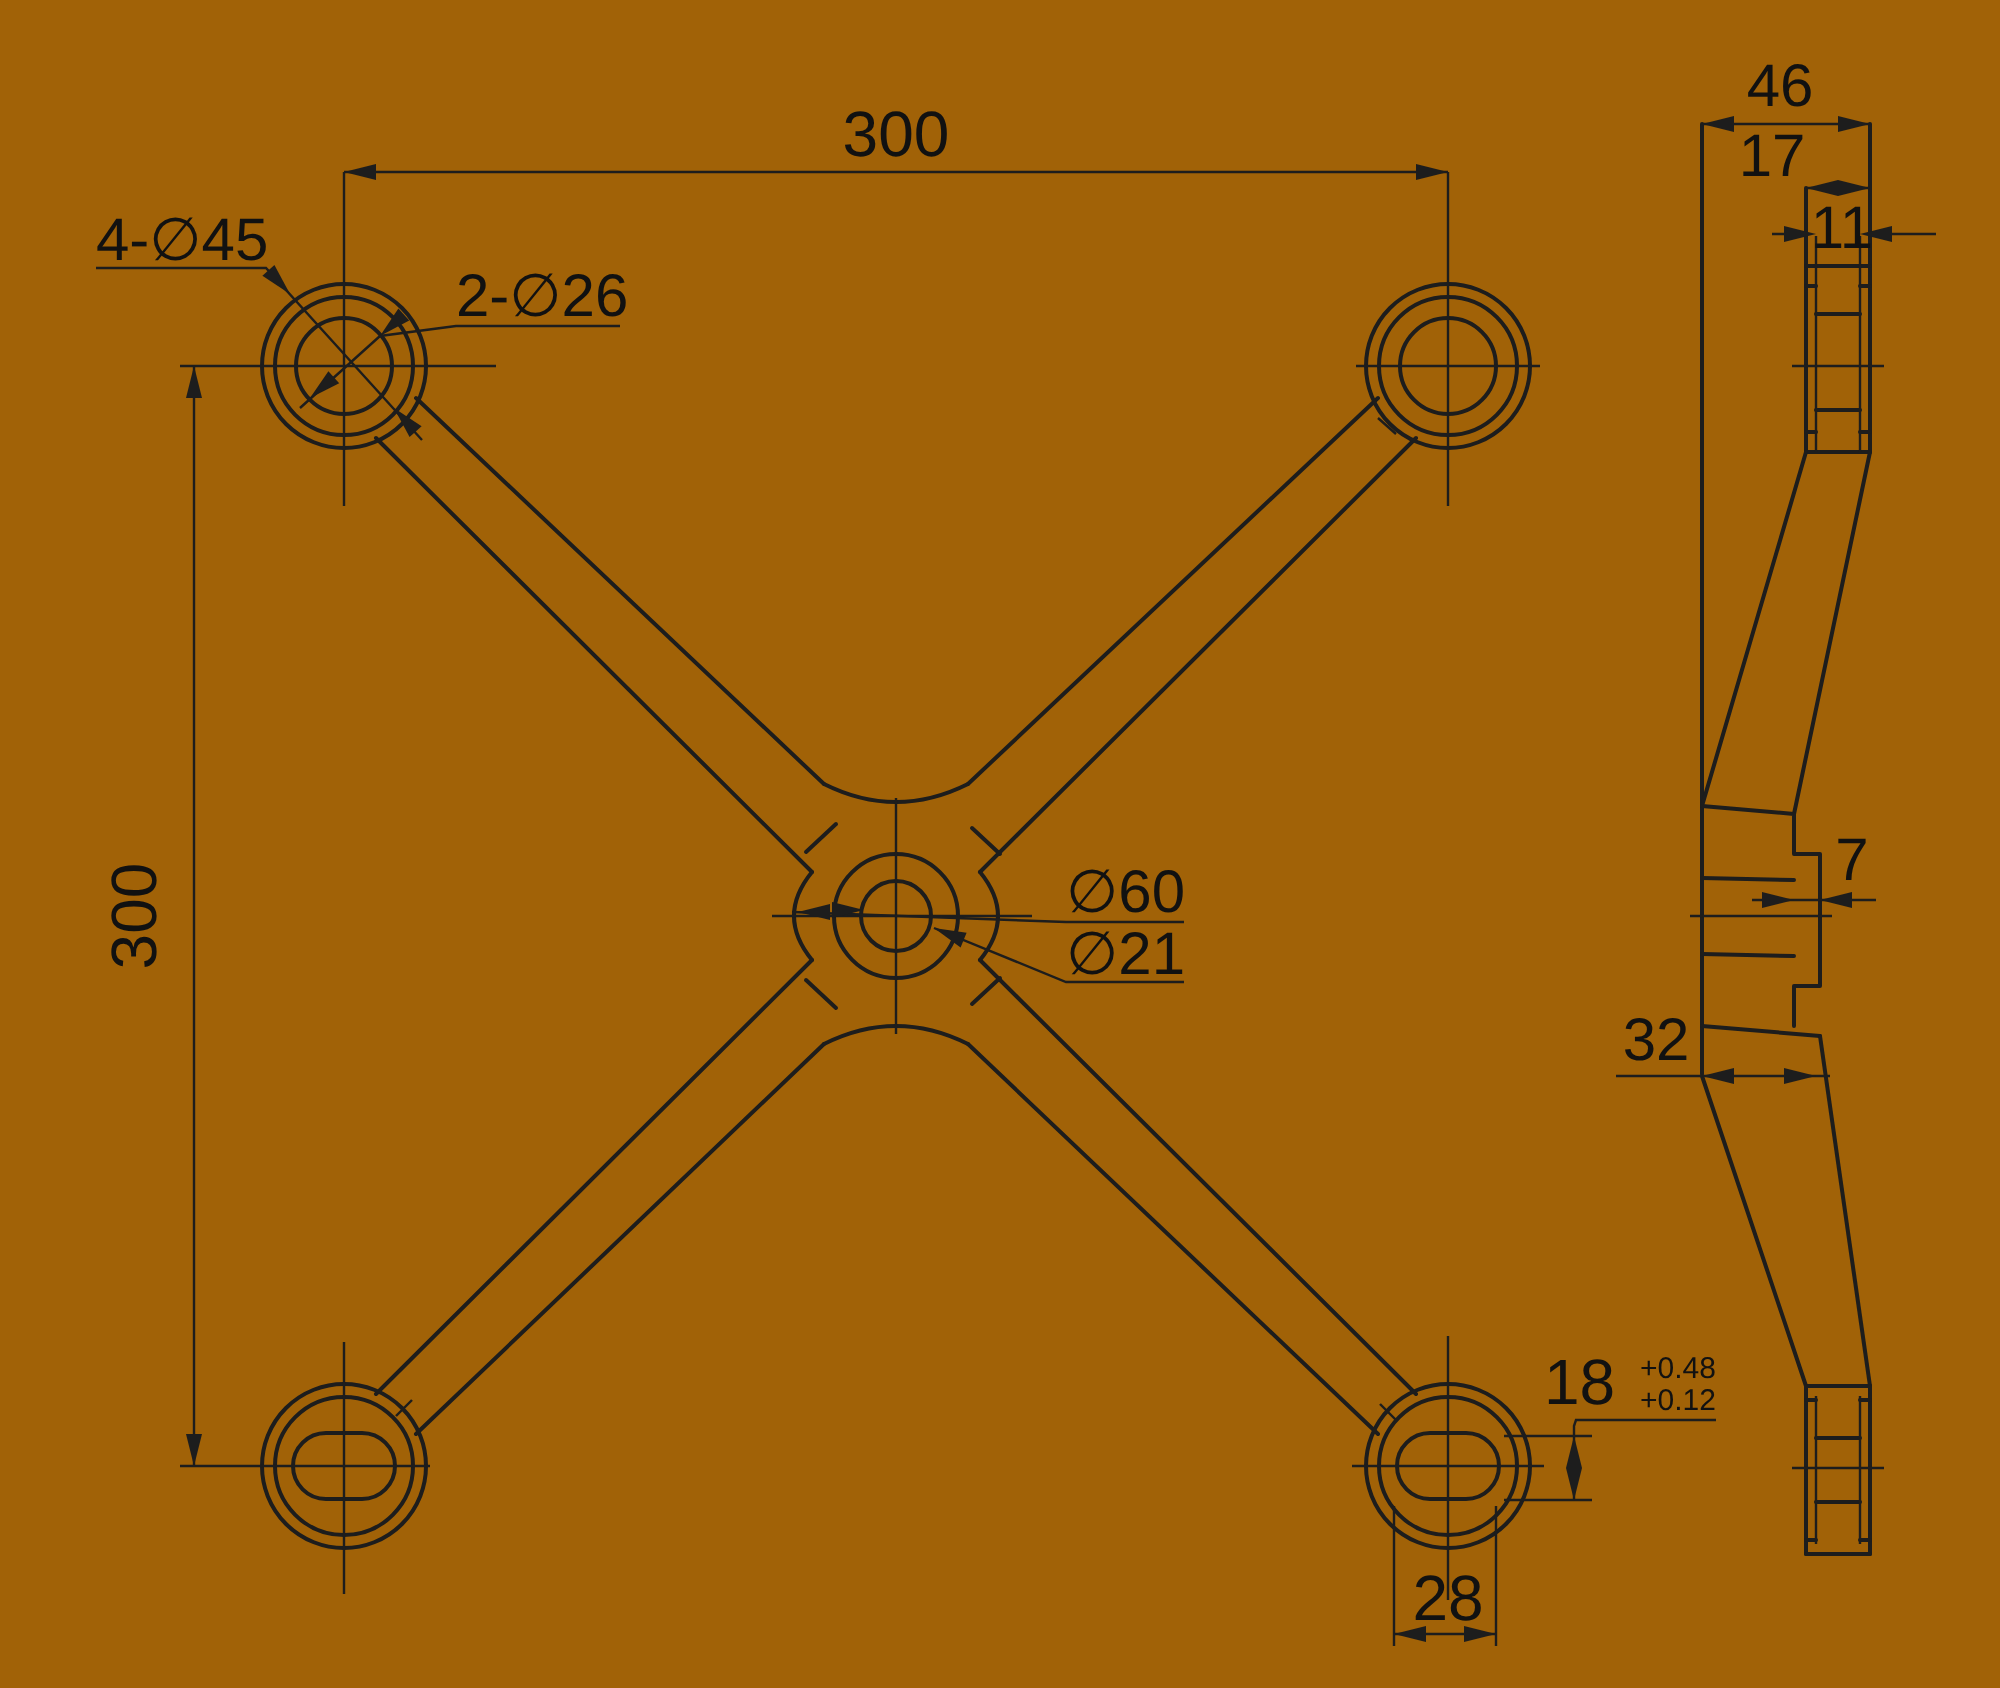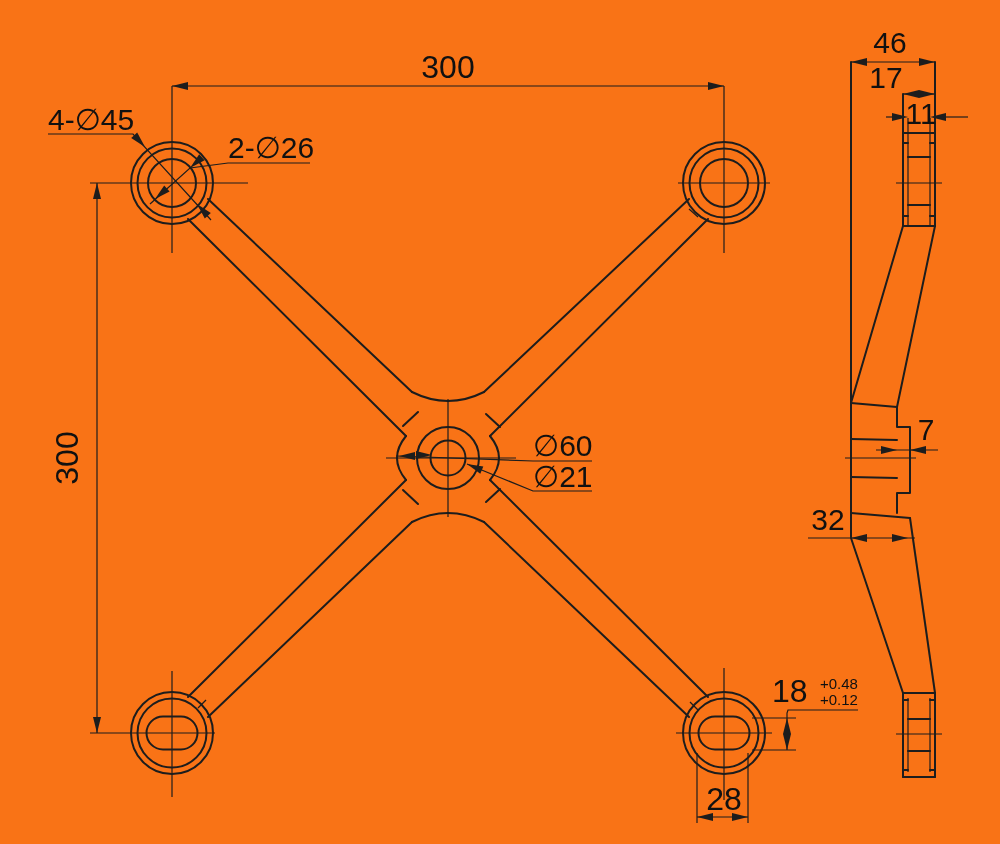"300" .canvas { background: #f97316 -> #a16207 }
